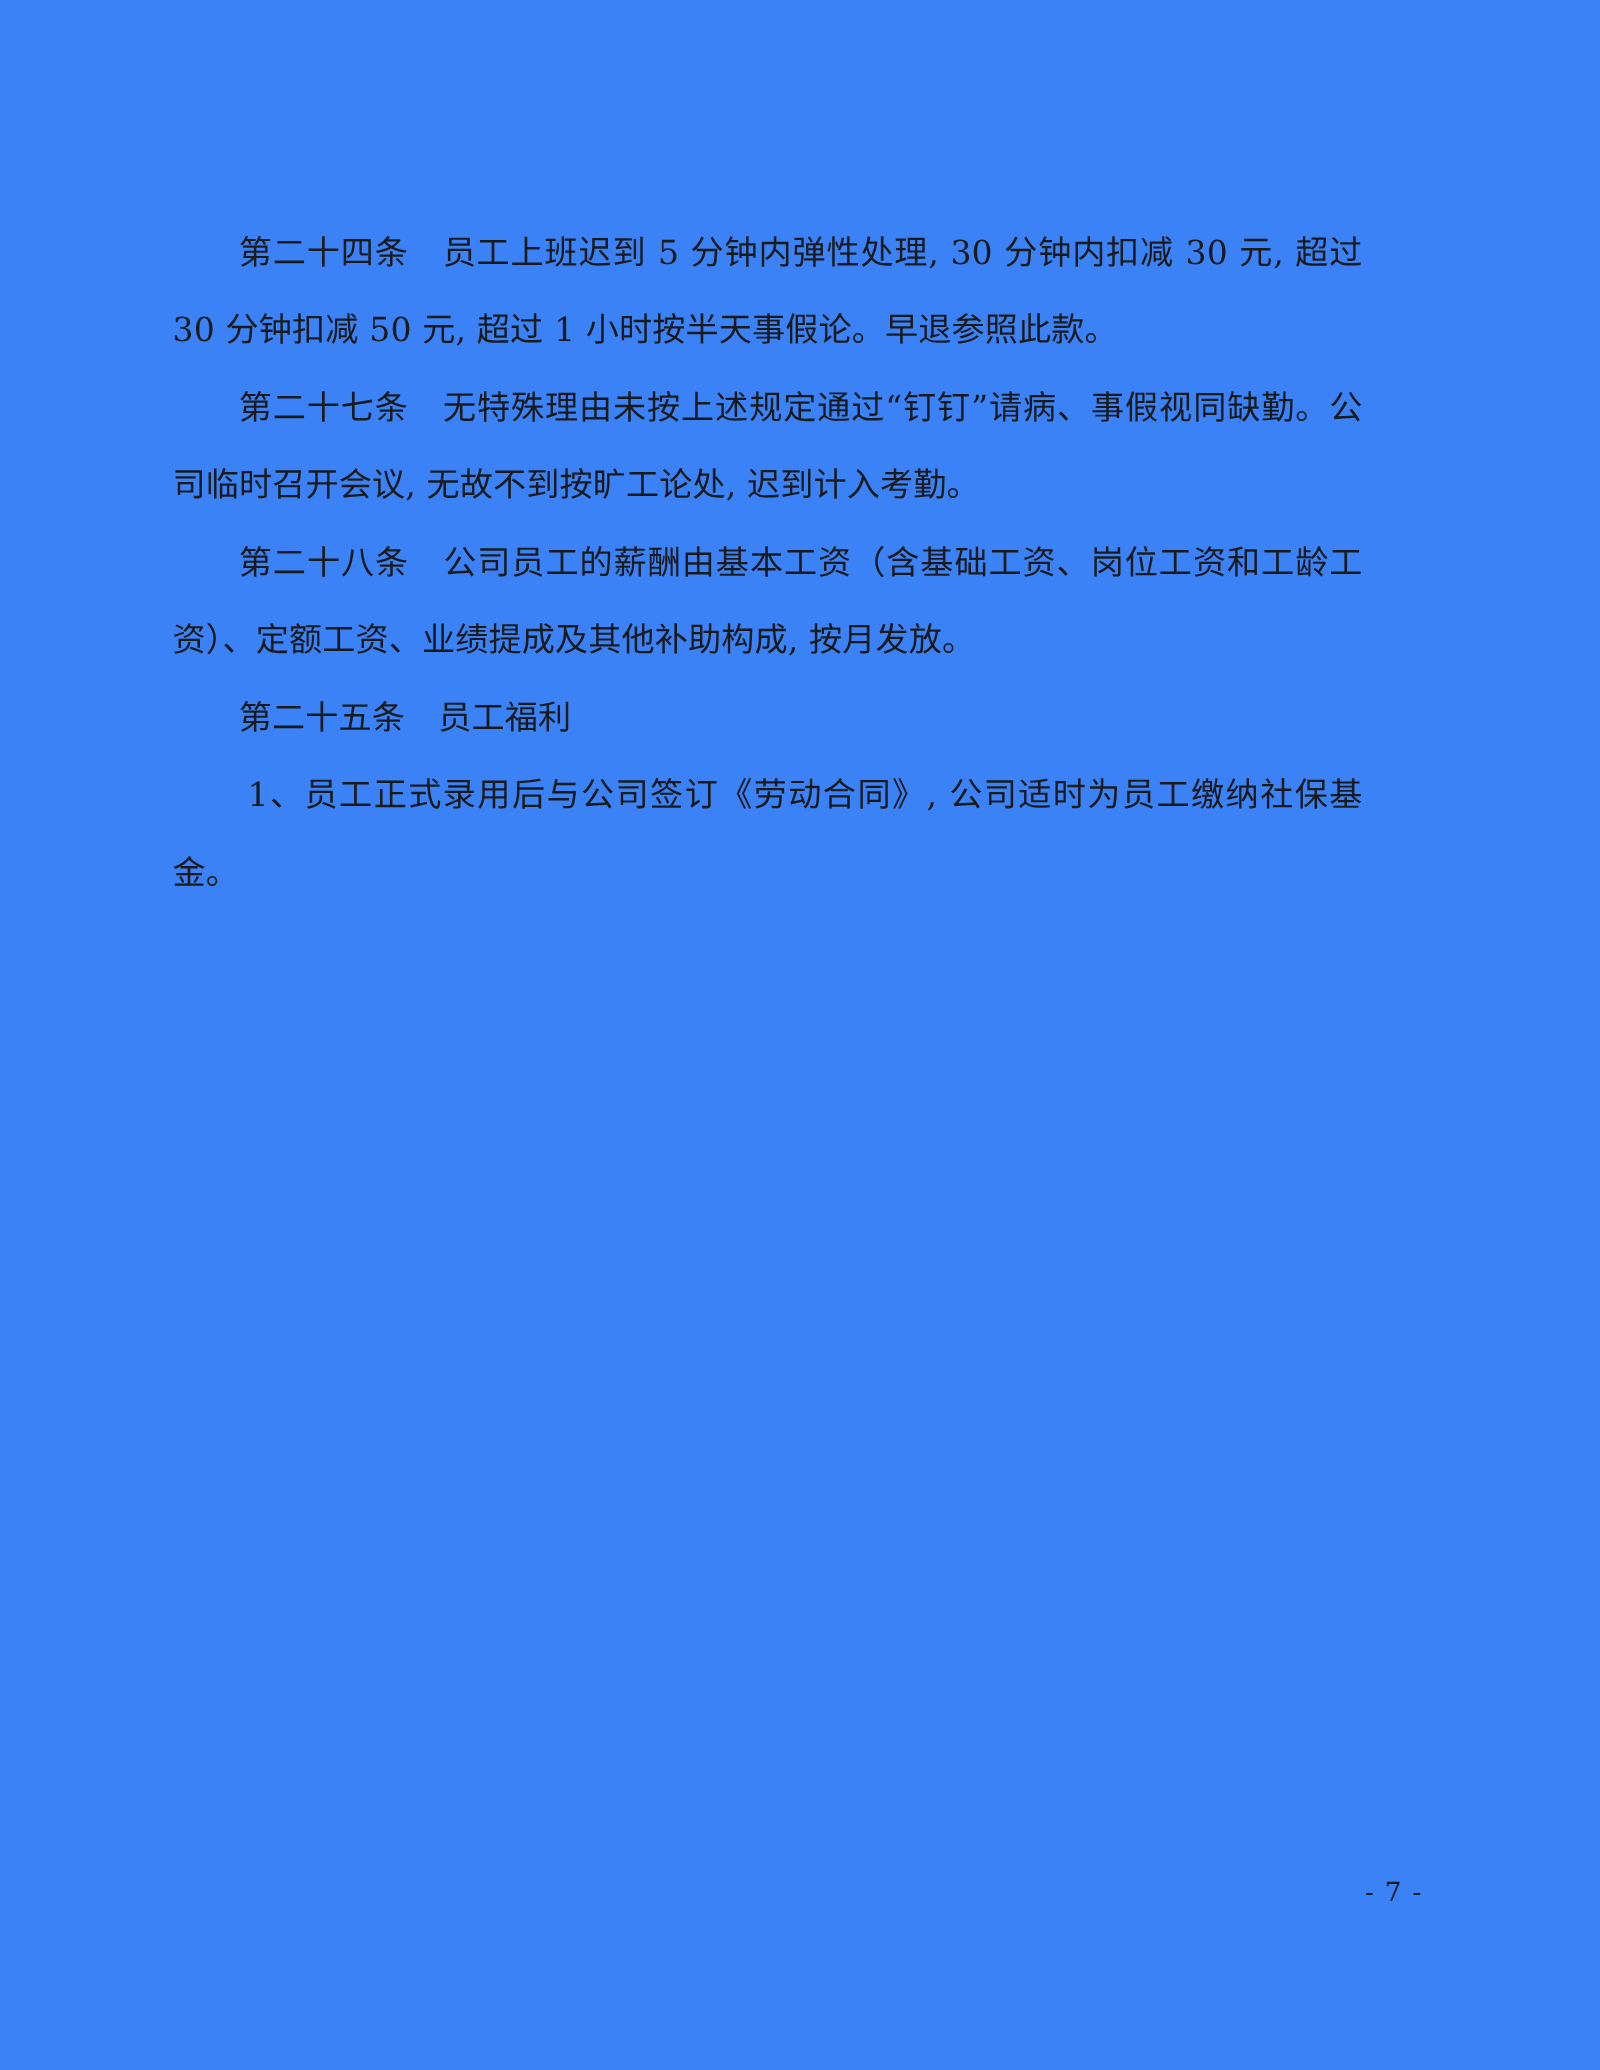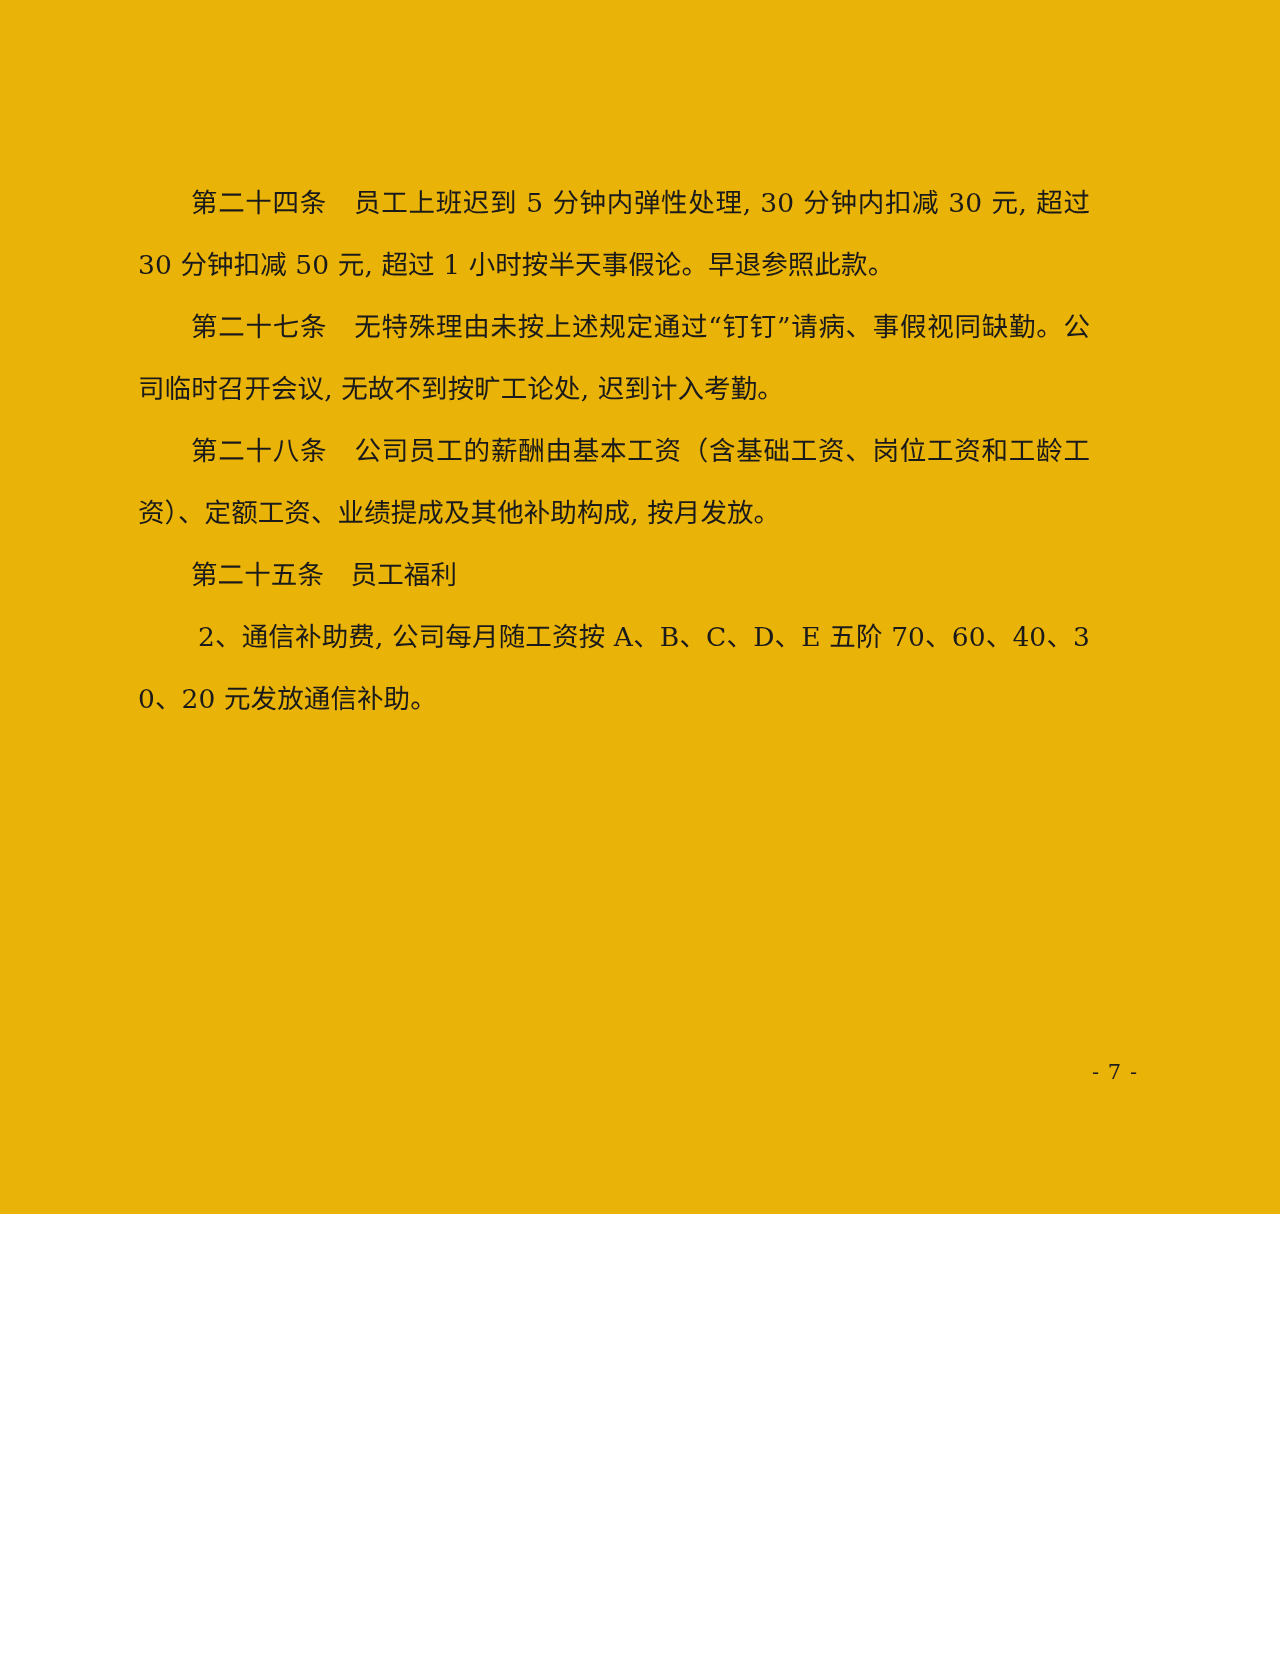"第二十四条 员工上班迟到 5 分钟内弹性处理, 30" .page { background: #eab308 -> #3b82f6; height: 1214px -> 1656px }
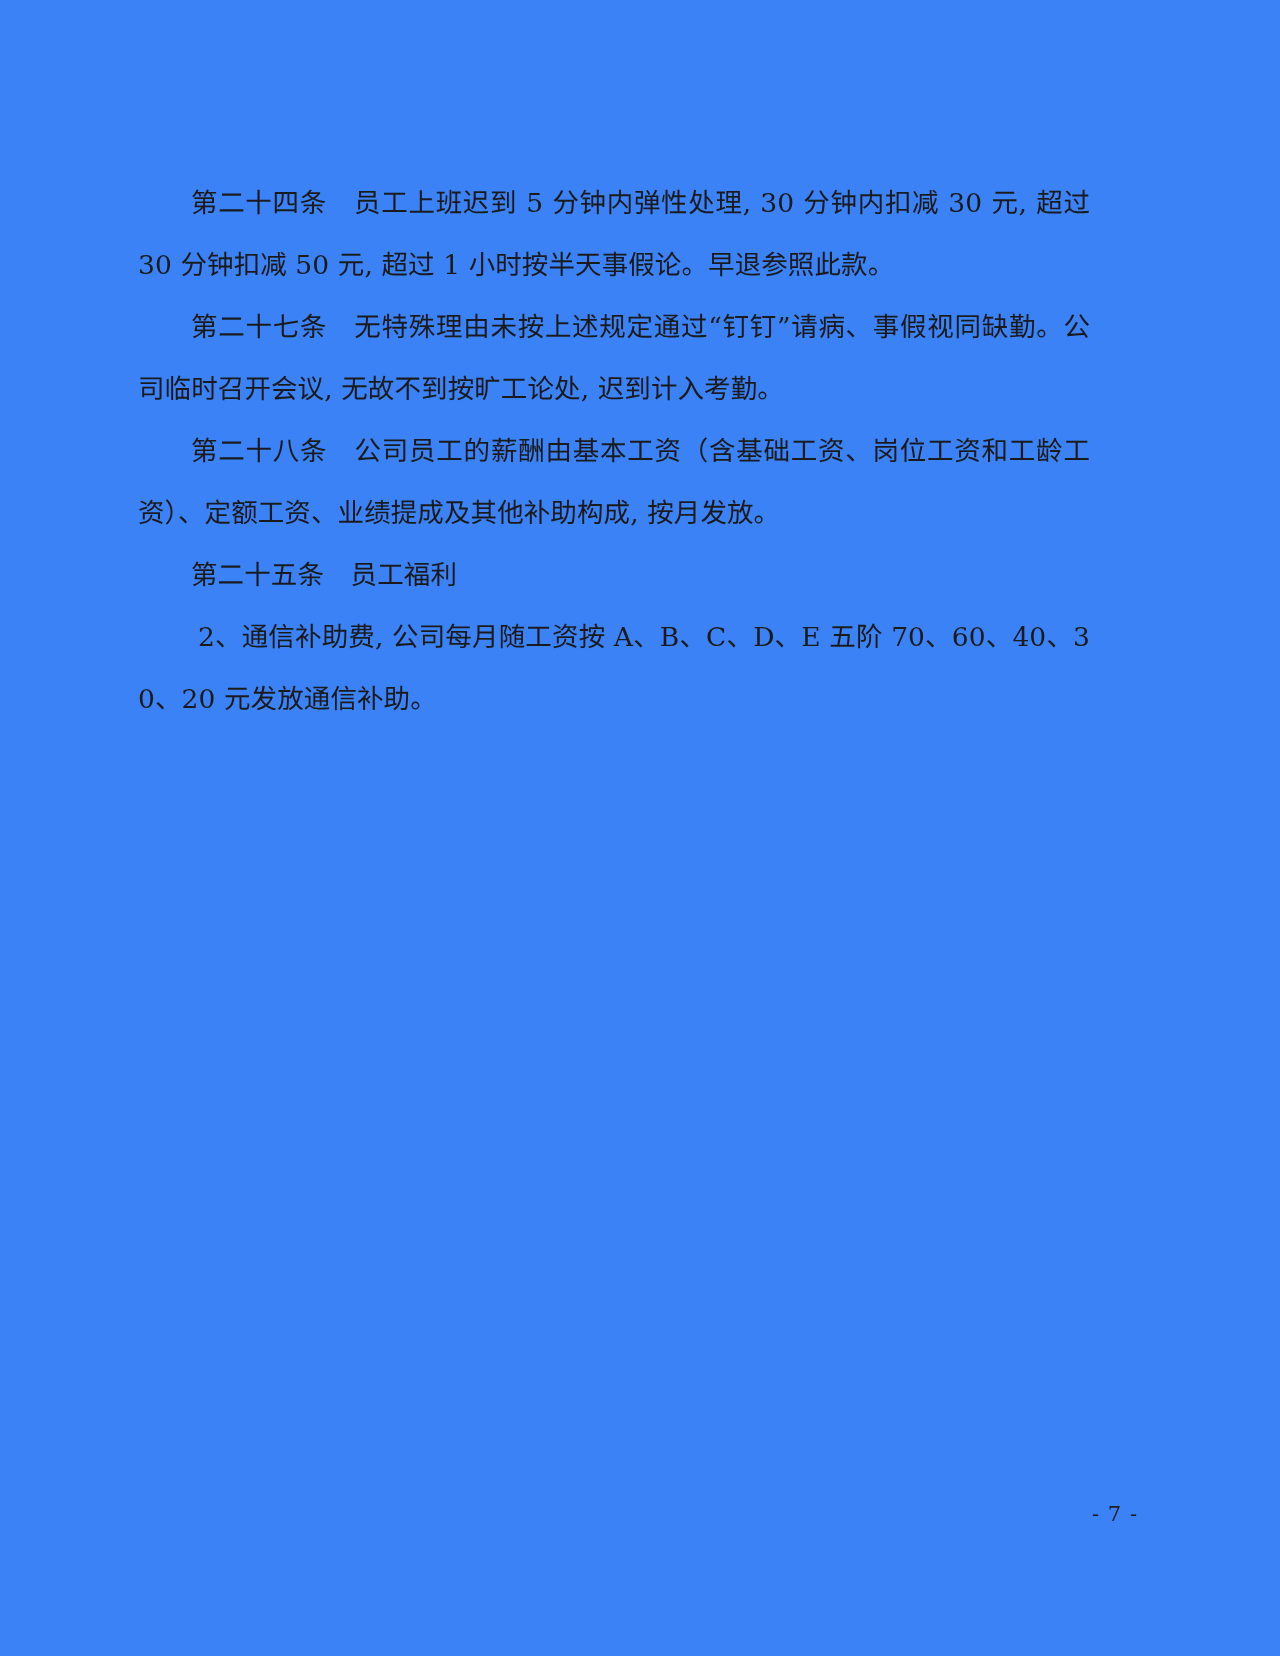"1、员工正式录用后与公司签订《劳动合同》, 公司适时为员工缴纳社保基金。" p.para { html: none -> <p>1、员工正式录用后与公司签订《劳动合同》, 公司适时为员工缴纳社保基金。</p> }
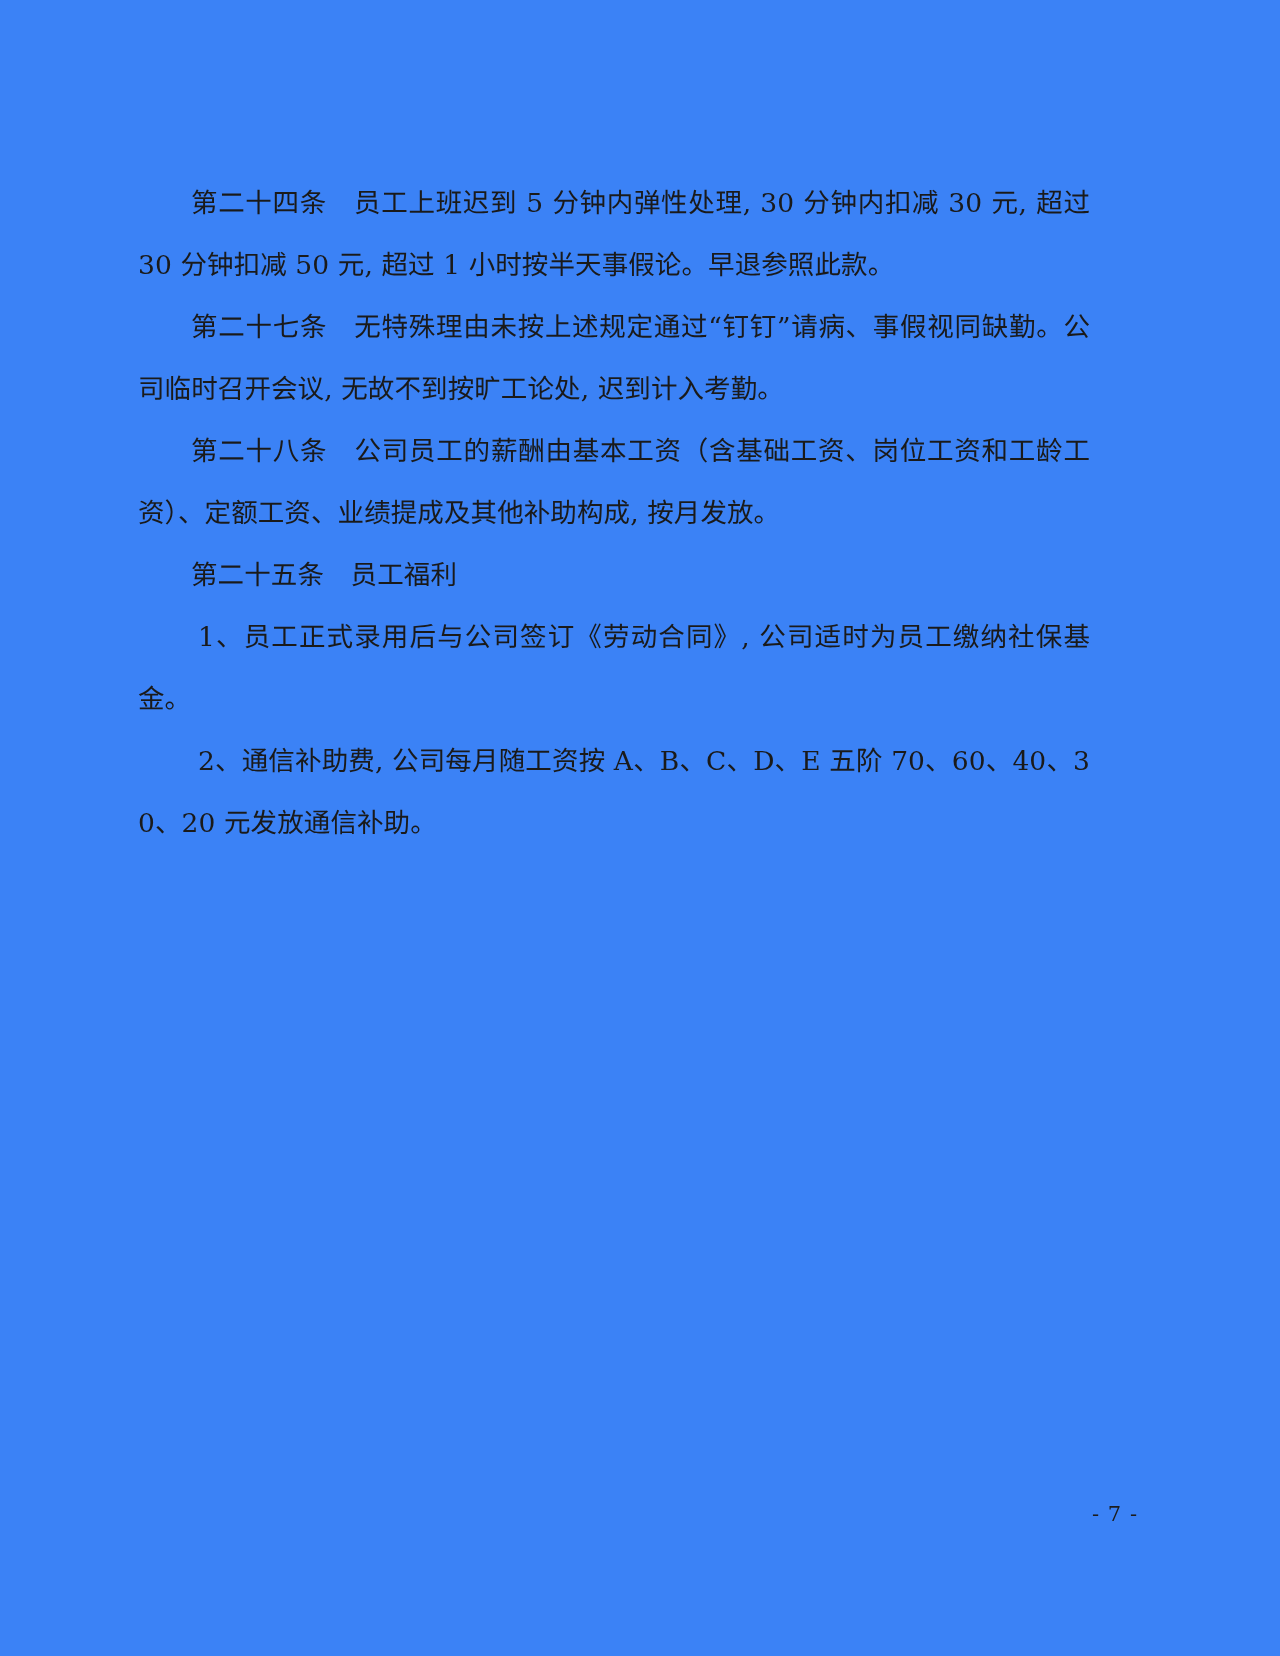"2、通信补助费, 公司每月随工资按 A、B、C、D、E 五阶" p.para { html: <p>2、通信补助费, 公司每月随工资按 A、B、C、D、E 五阶 70、60、40、30、20 元发放通信补助。</p> -> none }
